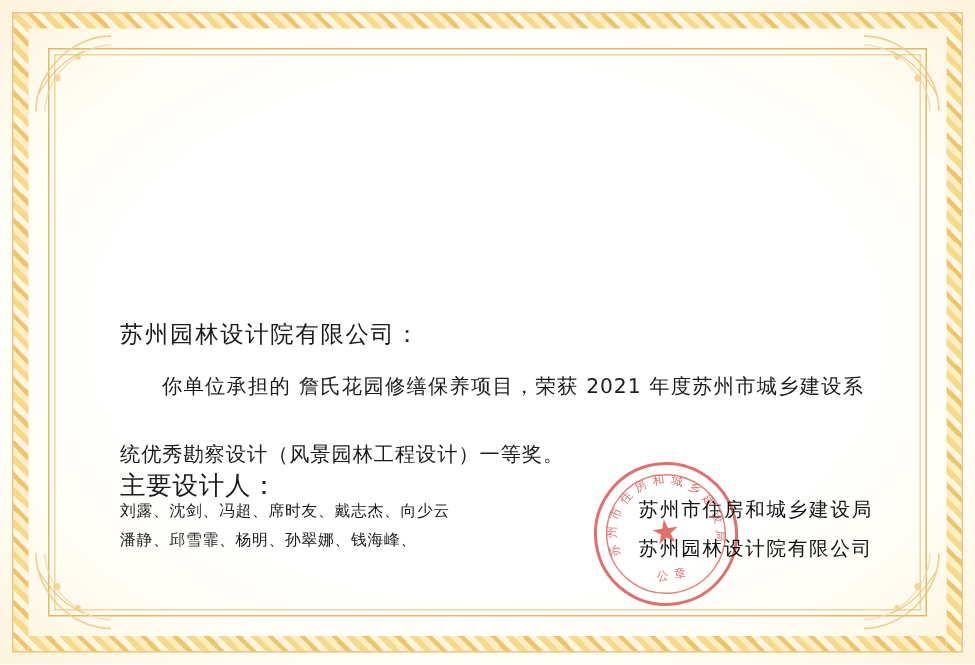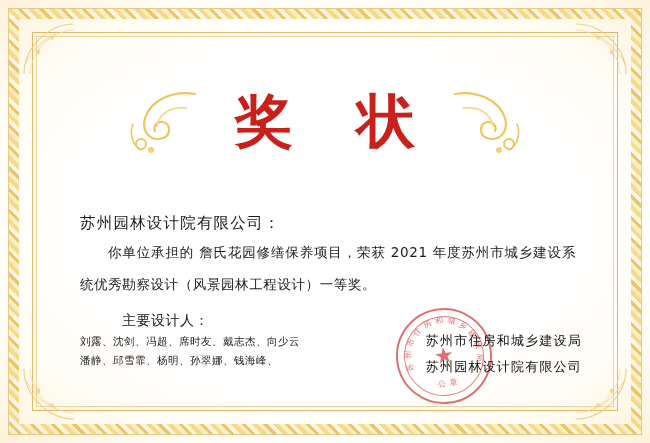"奖 状" div.title-row { html: <div> <div> <svg> <path></path> <path></path> <path></path> <circle></circle> <circle></circle> <path></path> </svg> </div> <div>奖 状</div> <div> <svg> <path></path> <path></path> <circle></circle> <circle></circle> <path></path> </svg> </div> </div> -> none }
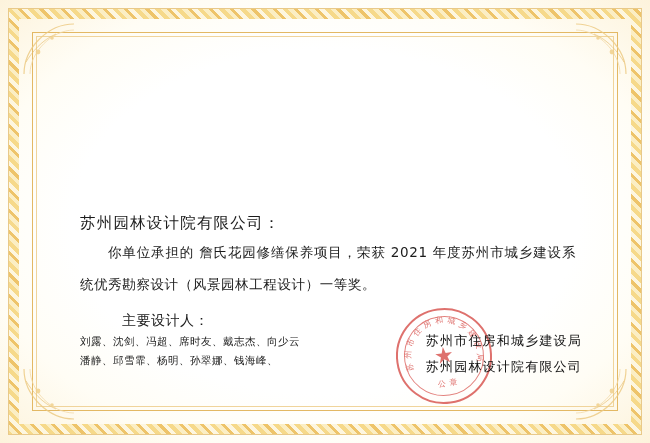"你单位承担的 詹氏花园修缮保养项目，荣获 2021" .para { line-height: 32px -> 45px }
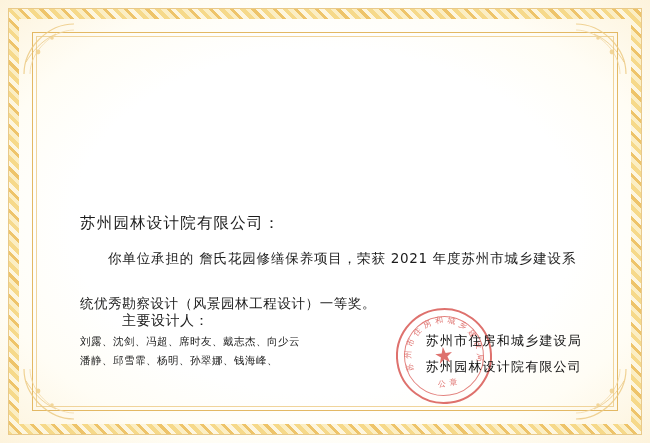"主要设计人：" .designers-label { font-size: 14px -> 17px; margin-left: 42px -> none }
